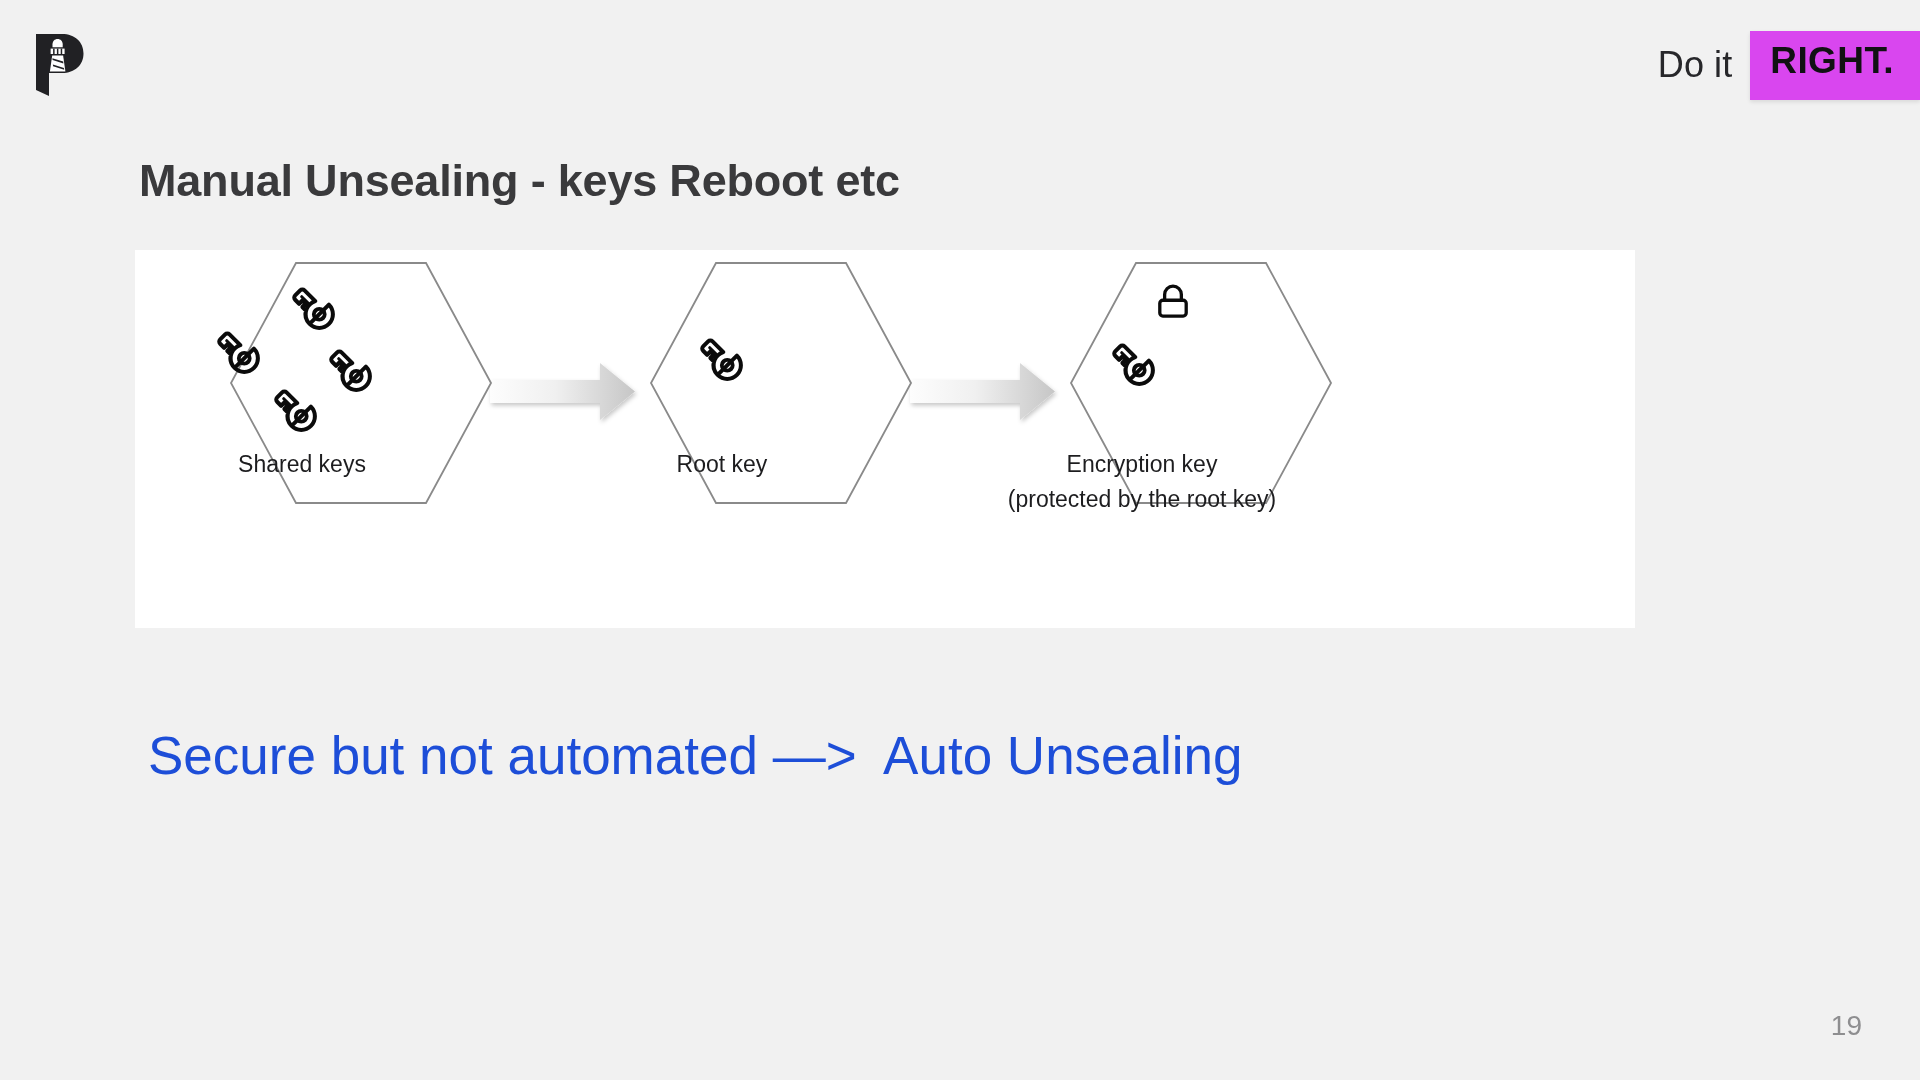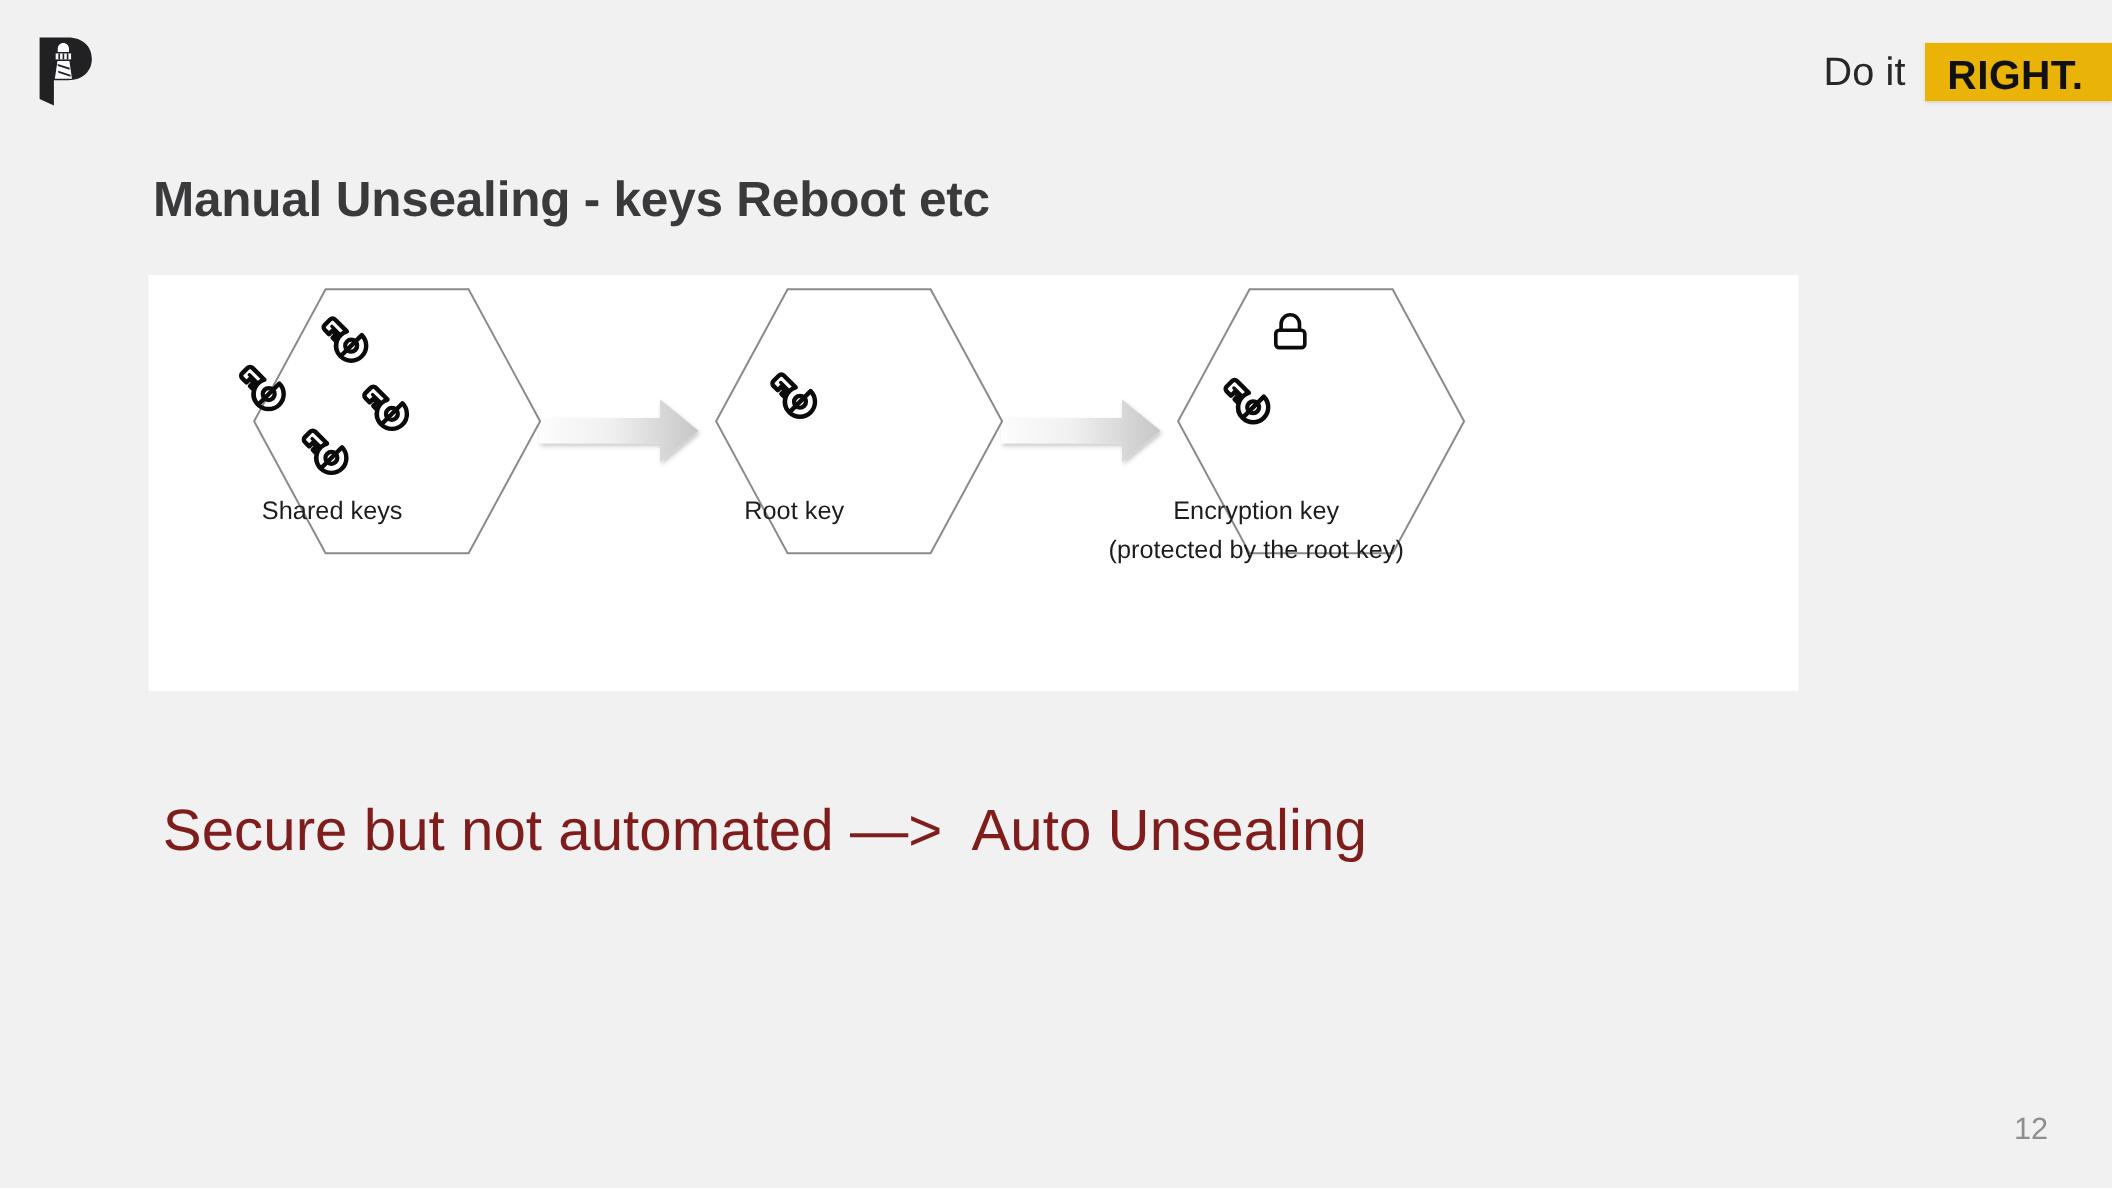"RIGHT." .tagline-right { background: #eab308 -> #d946ef; padding: 9px 26px 2px 20px -> 9px 26px 18px 20px }
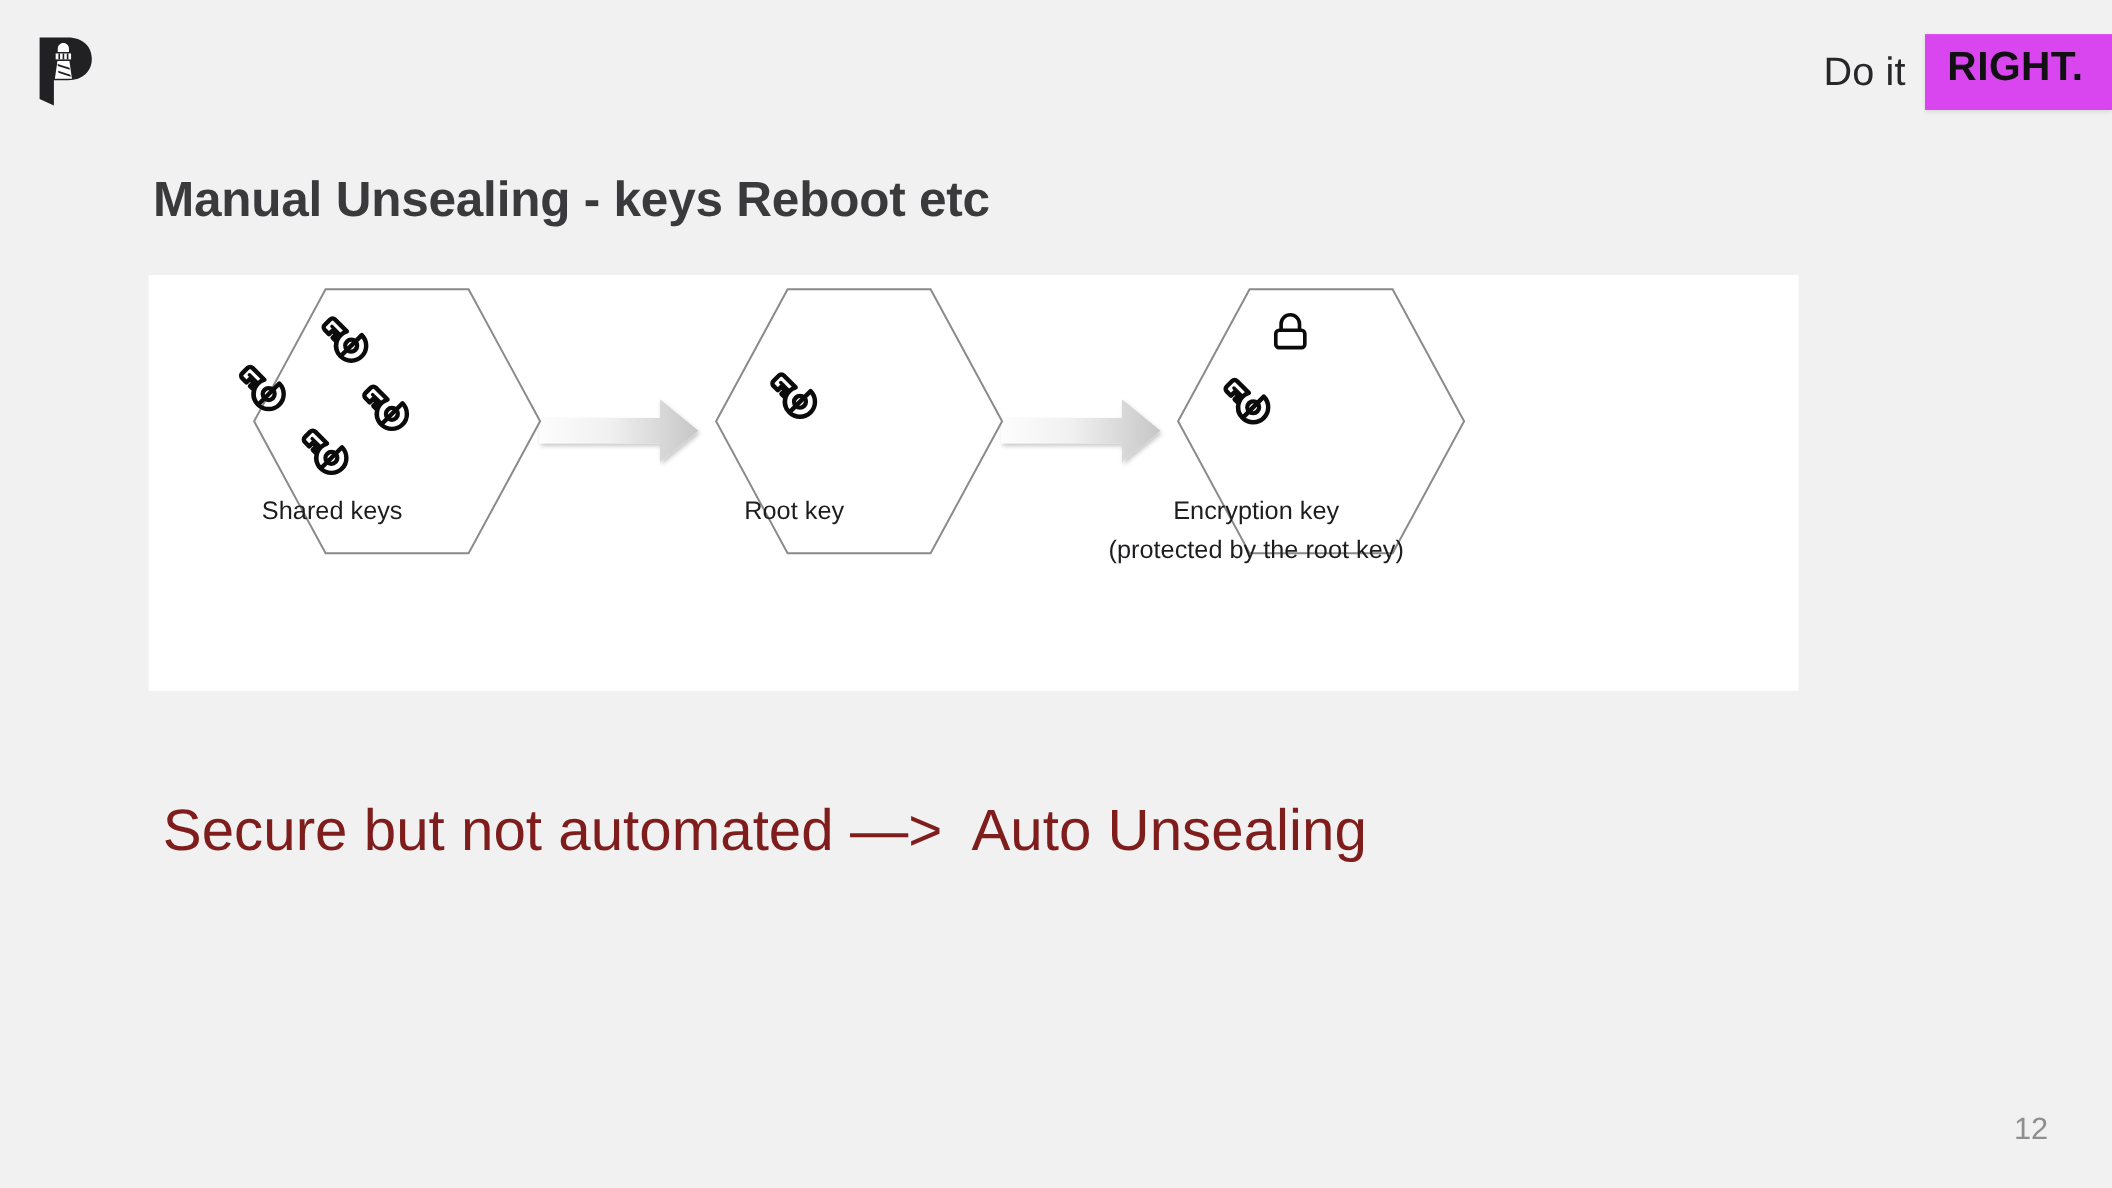"Secure but not automated —>" .body-line { color: #7f1d1d -> #1d4ed8 }
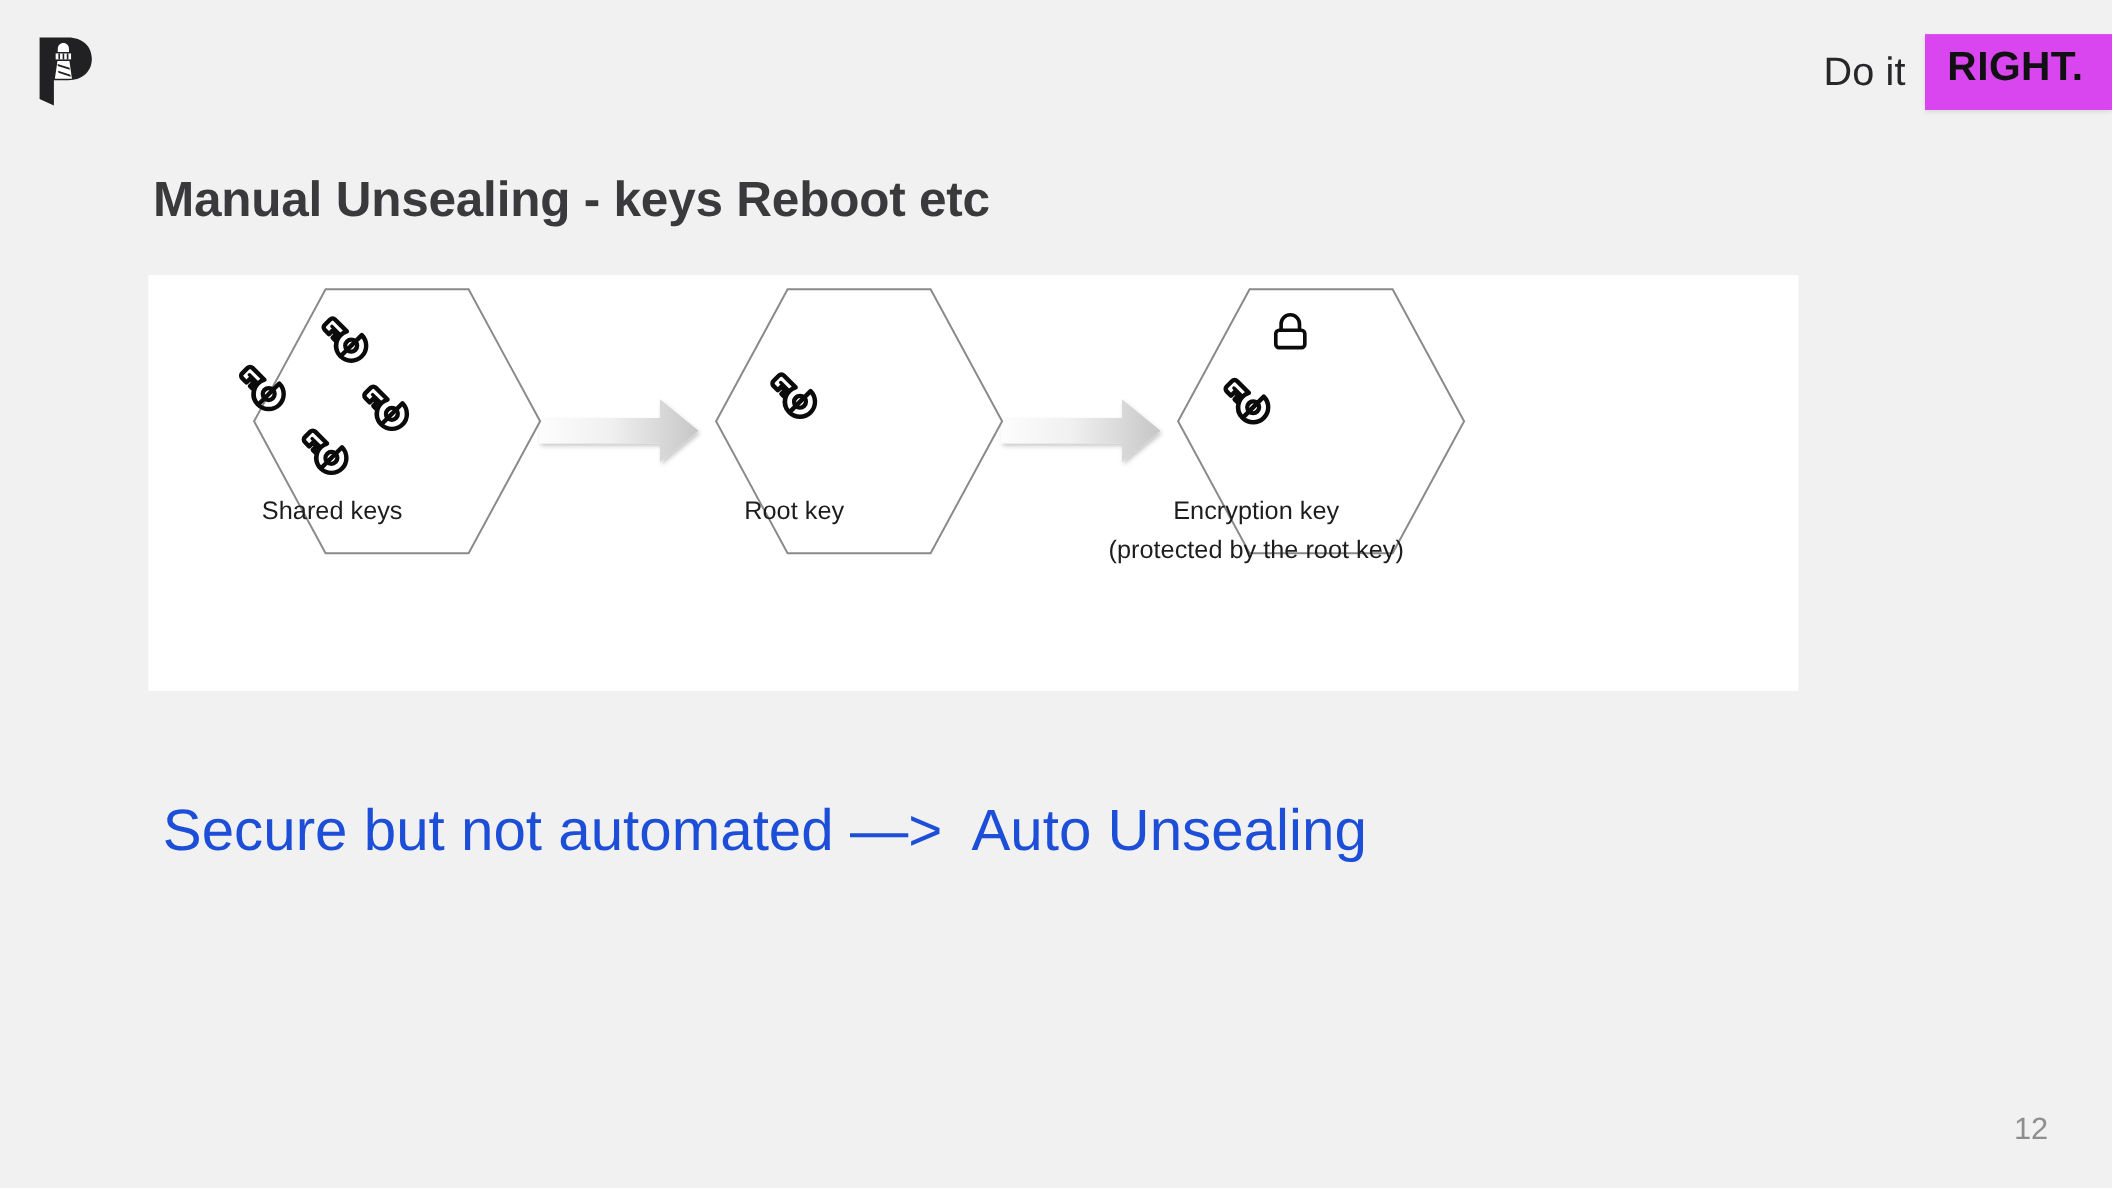"12" div.page-number { text: 12 -> 19 }
